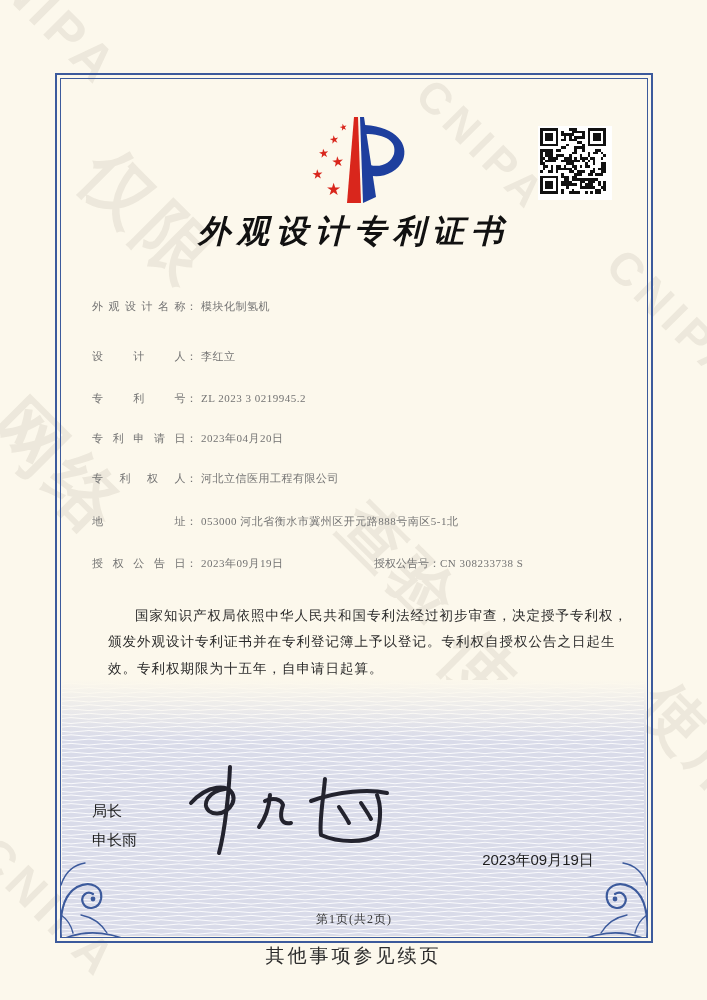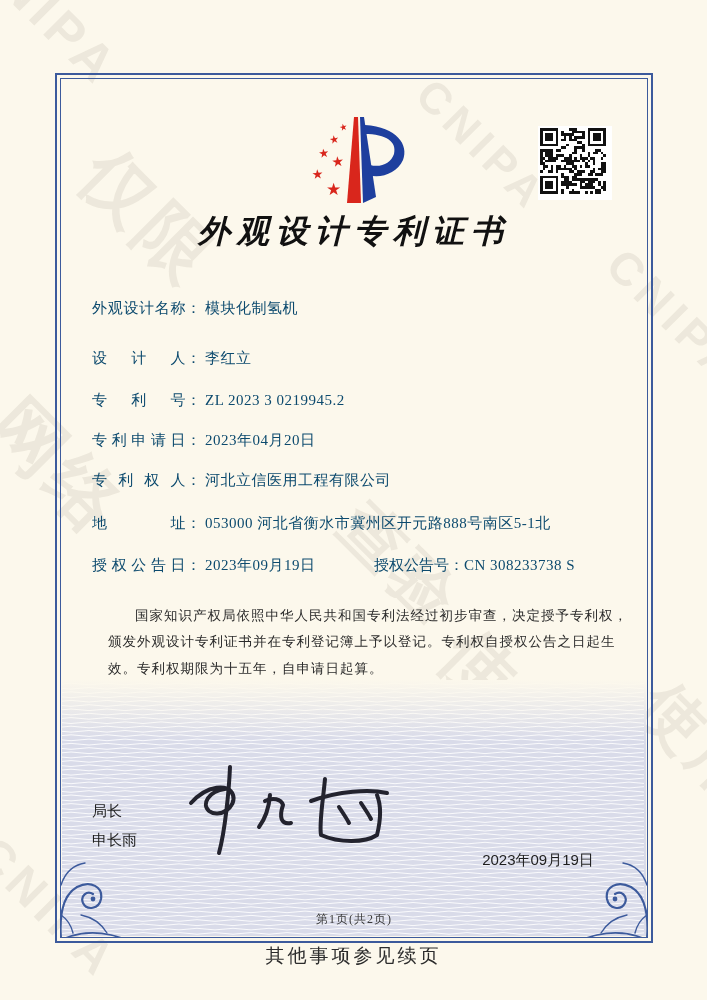"外观设计名称： 模块化制氢机" .frow { color: #0c4a6e -> #737373; font-size: 15px -> 11px }
